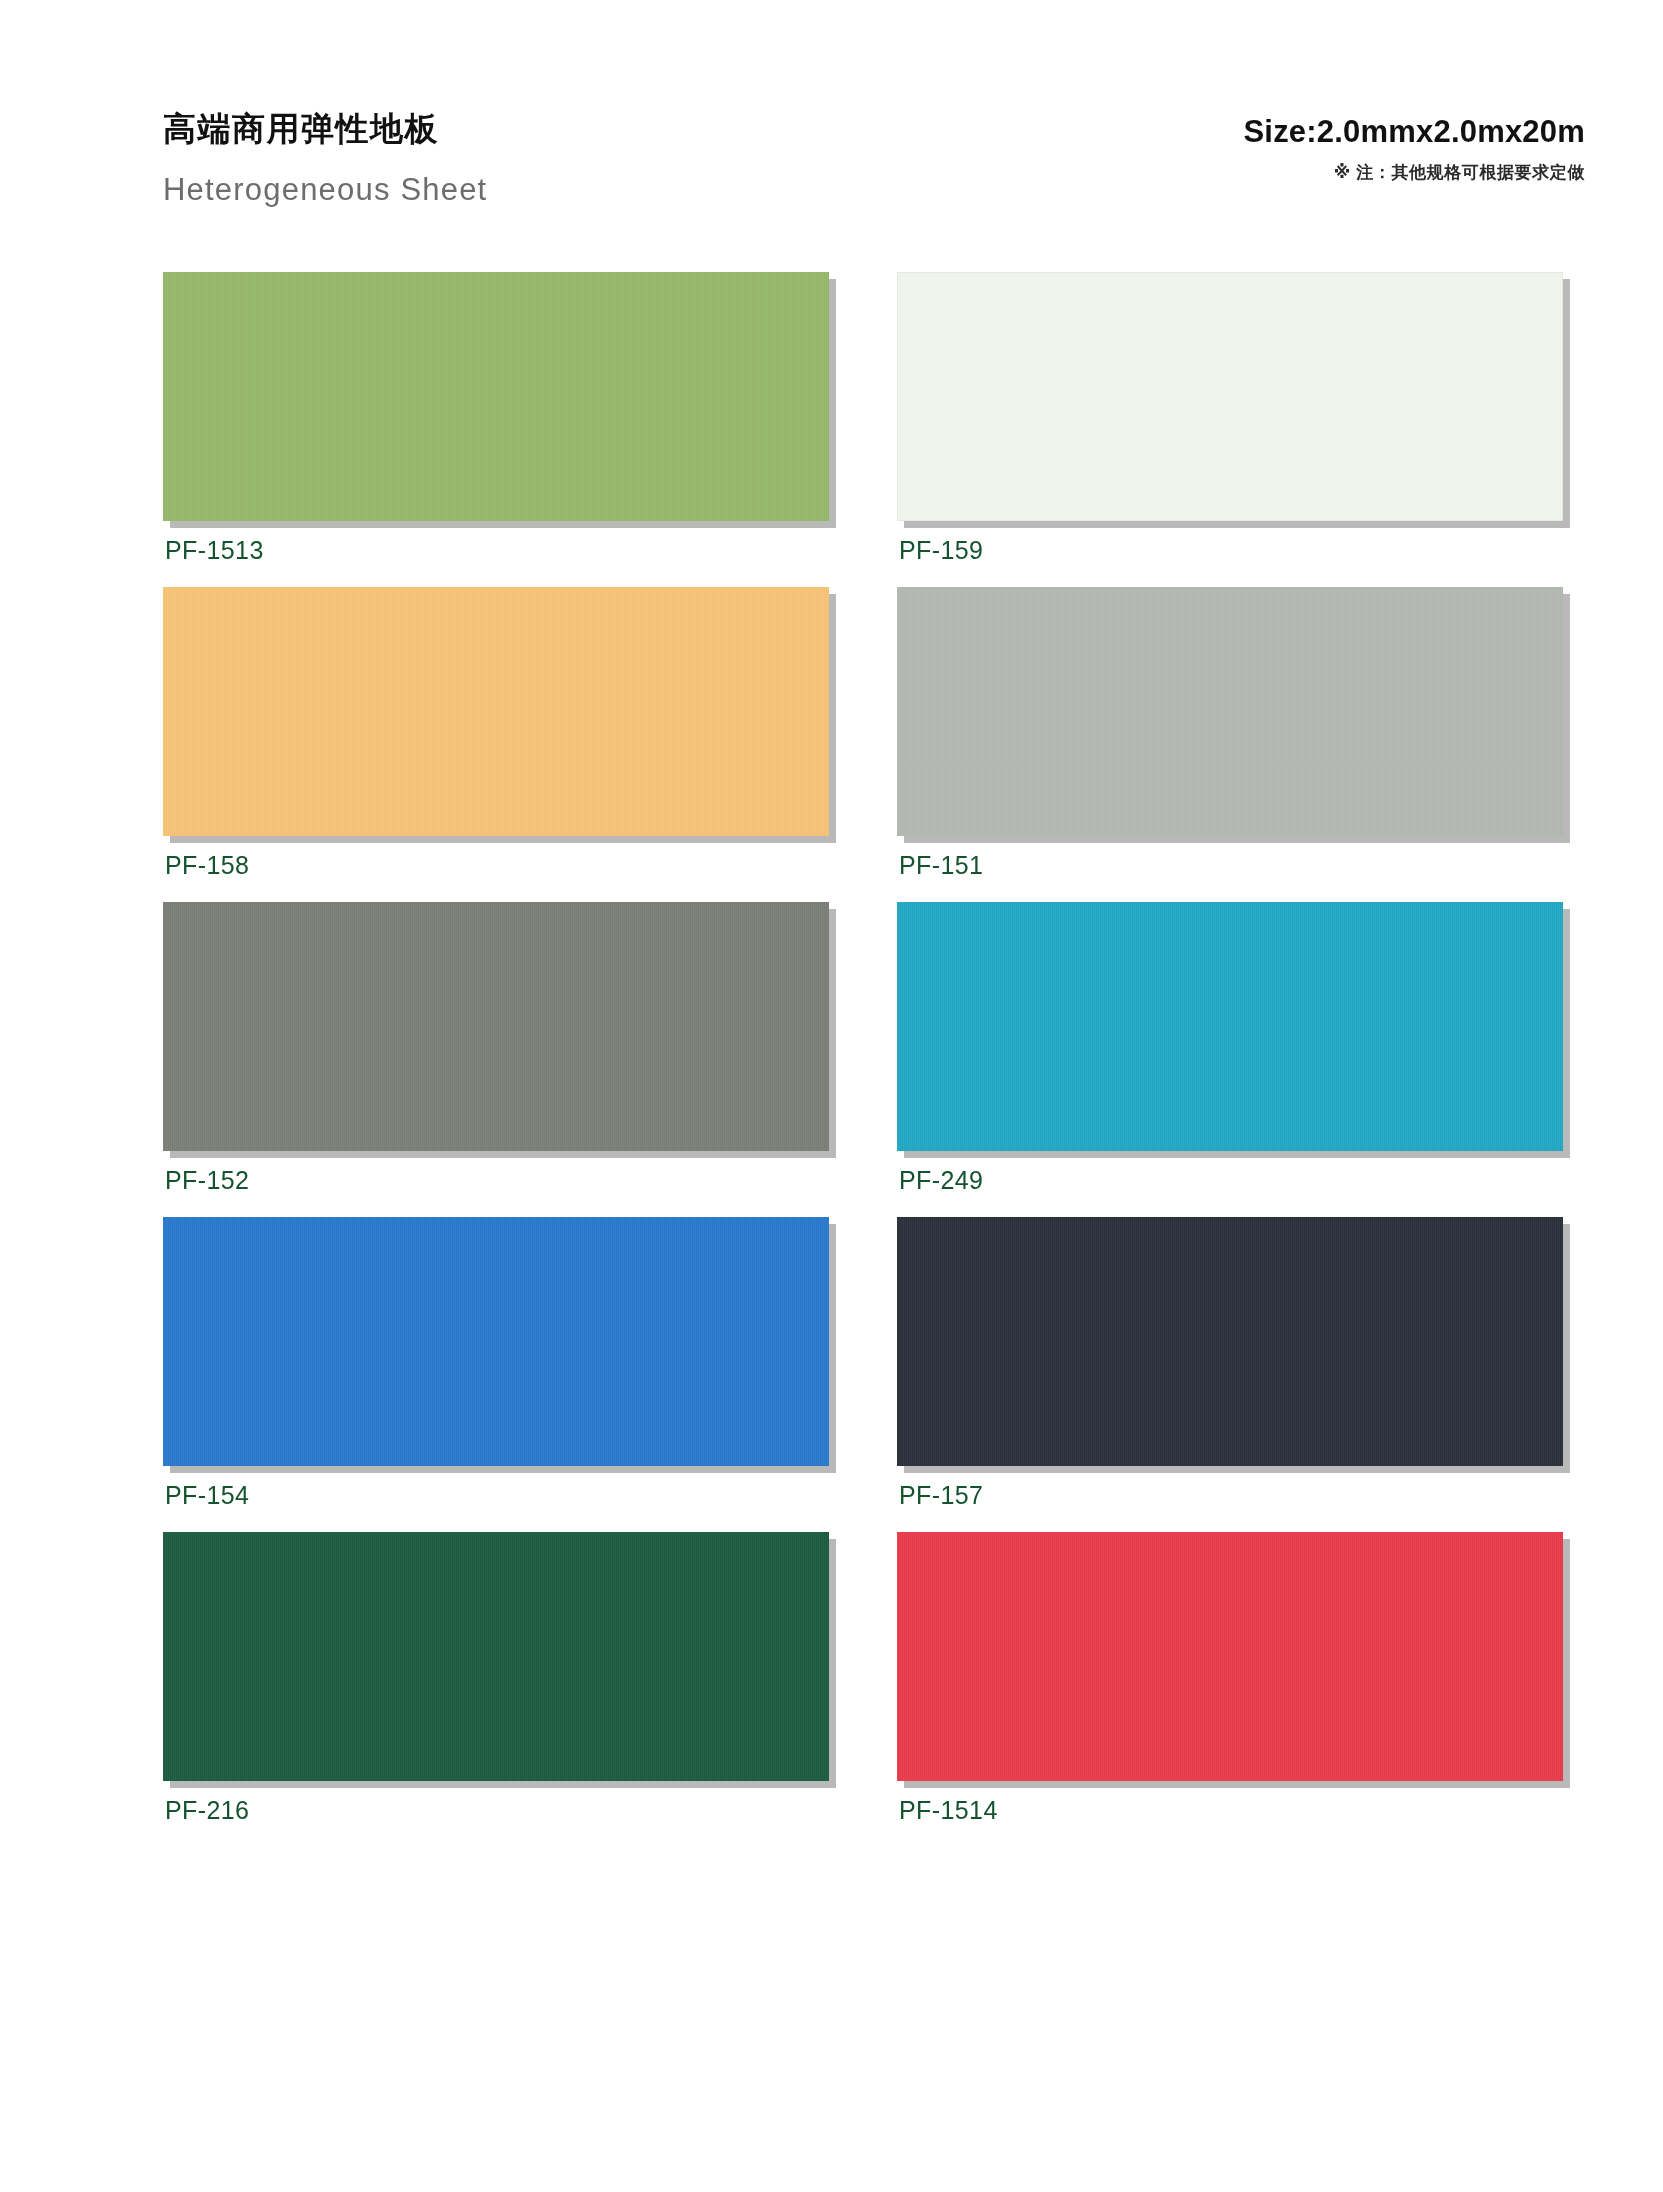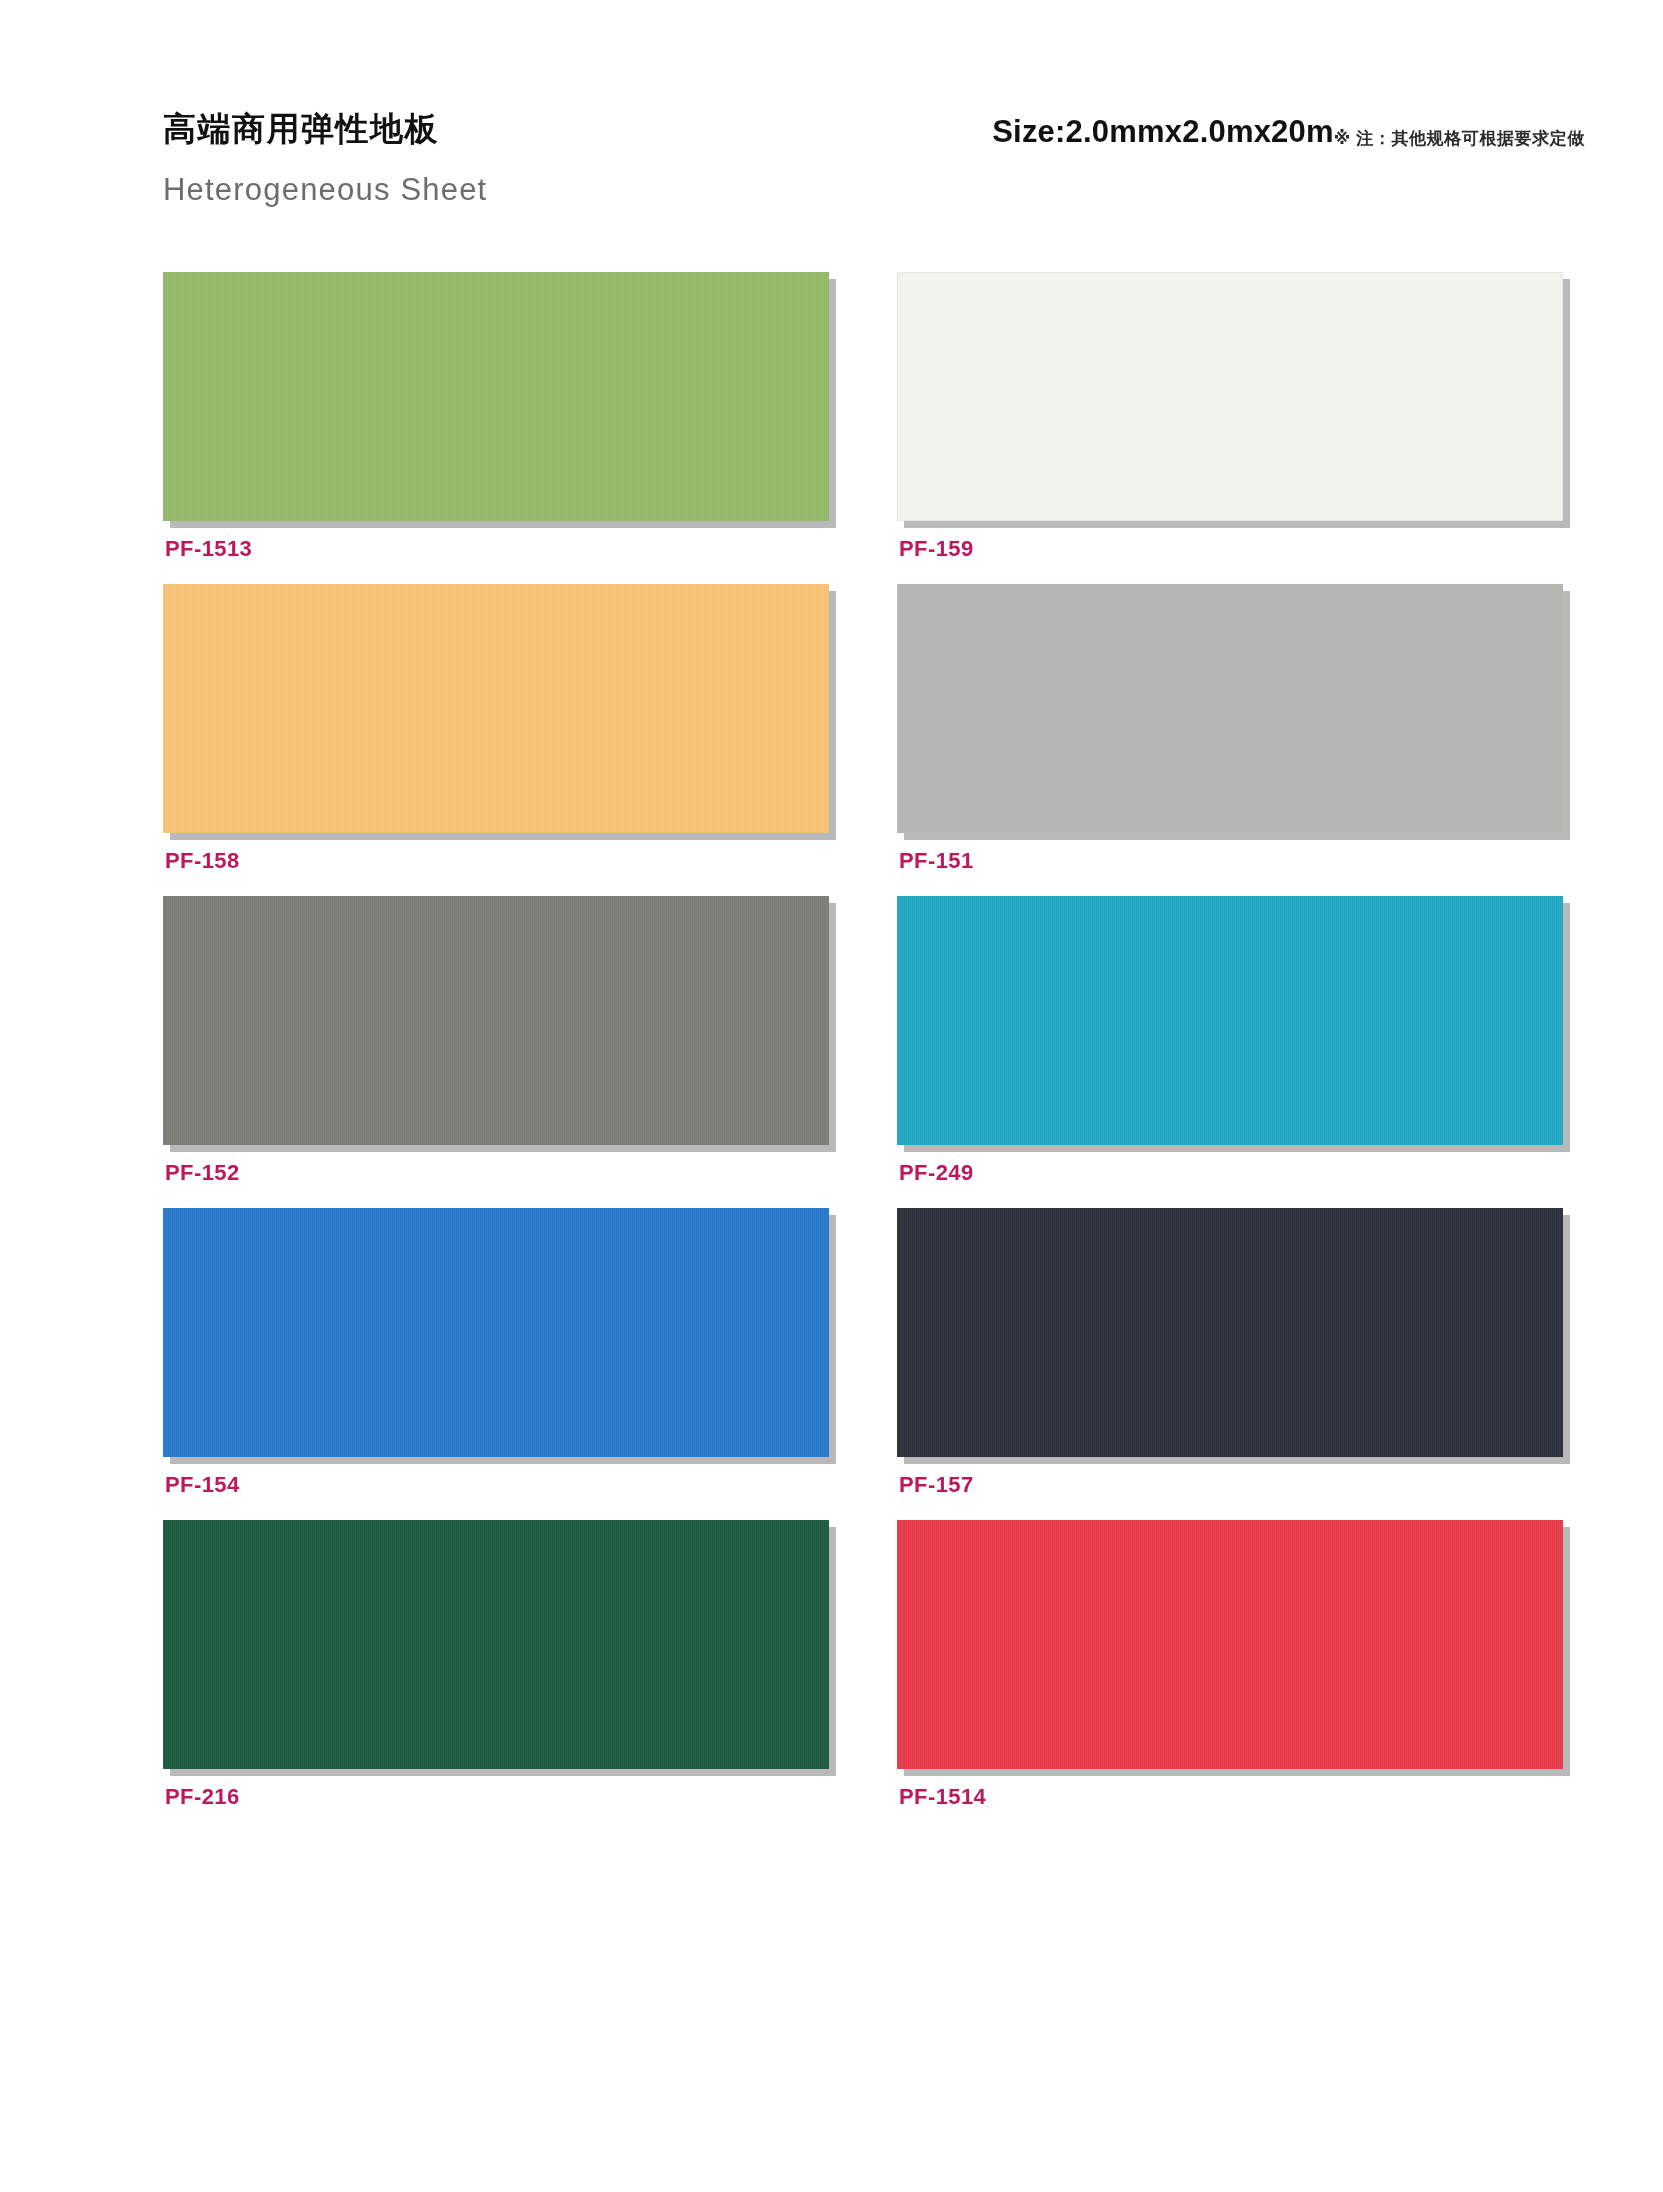"Size:2.0mmx2.0mx20m" .header-right { flex-direction: row -> column }
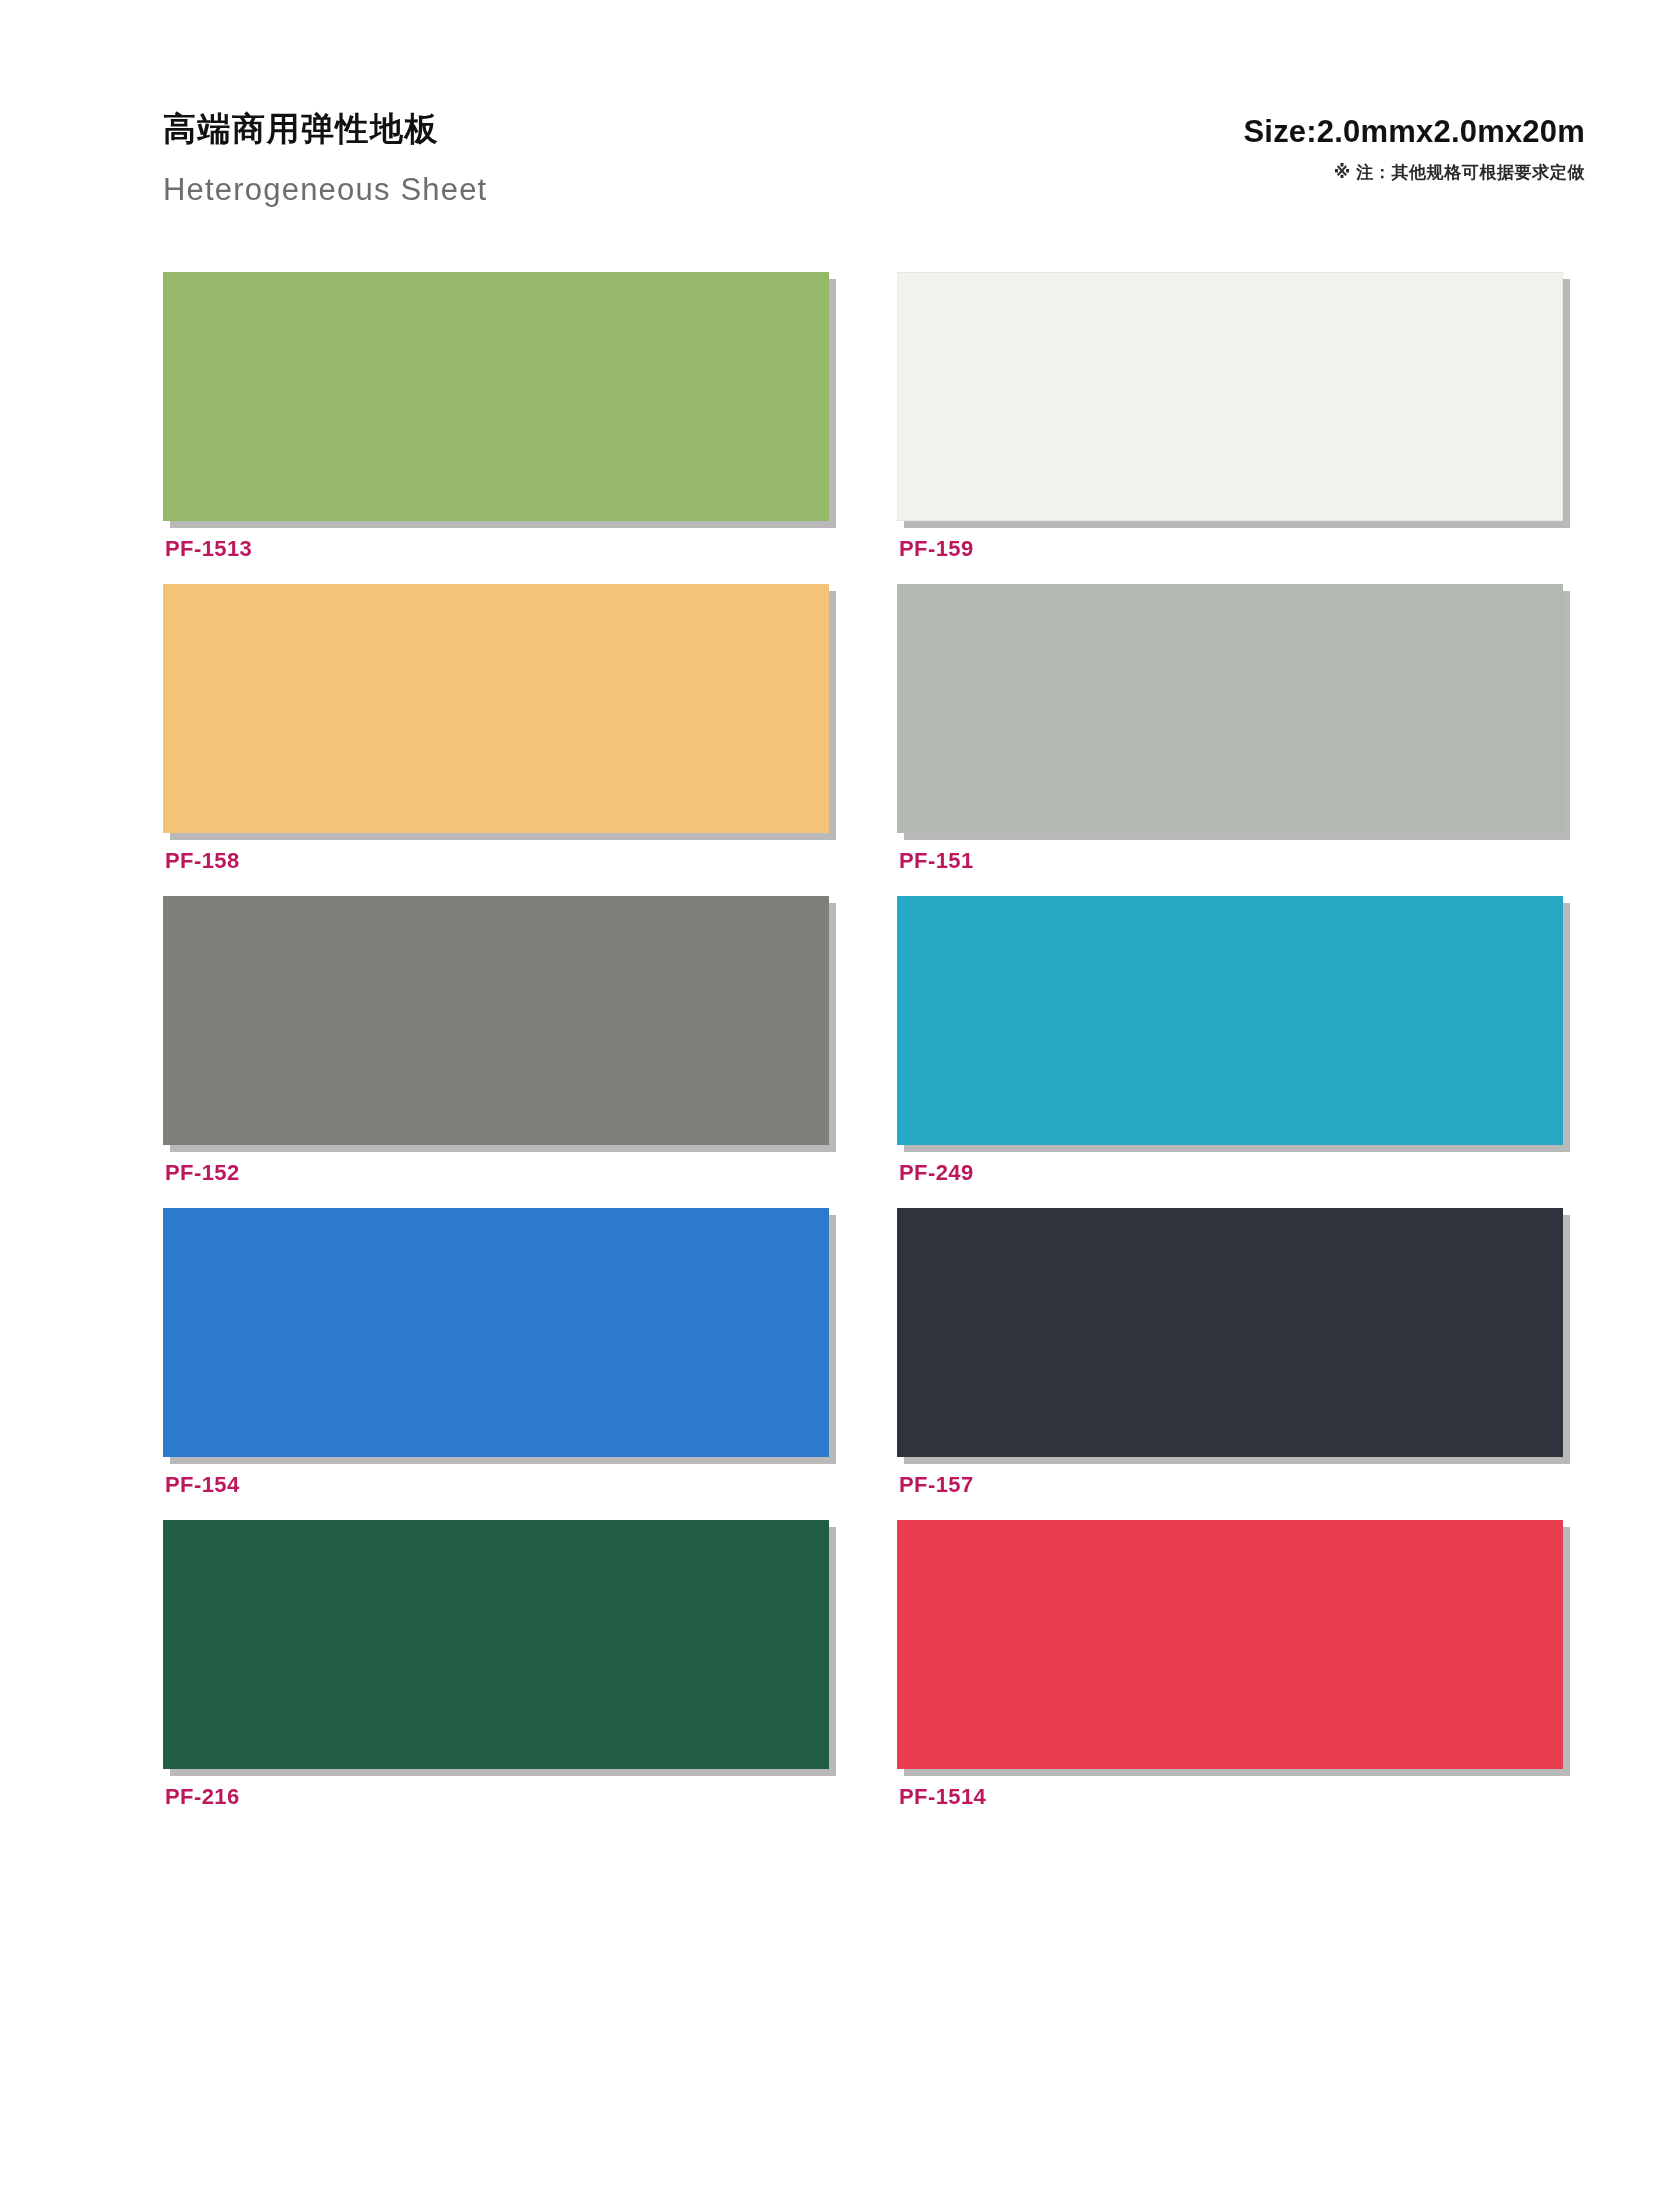"PF-1513" .swatch-label { color: #be185d -> #14532d; font-size: 22px -> 25px; font-weight: 700 -> 400 }
